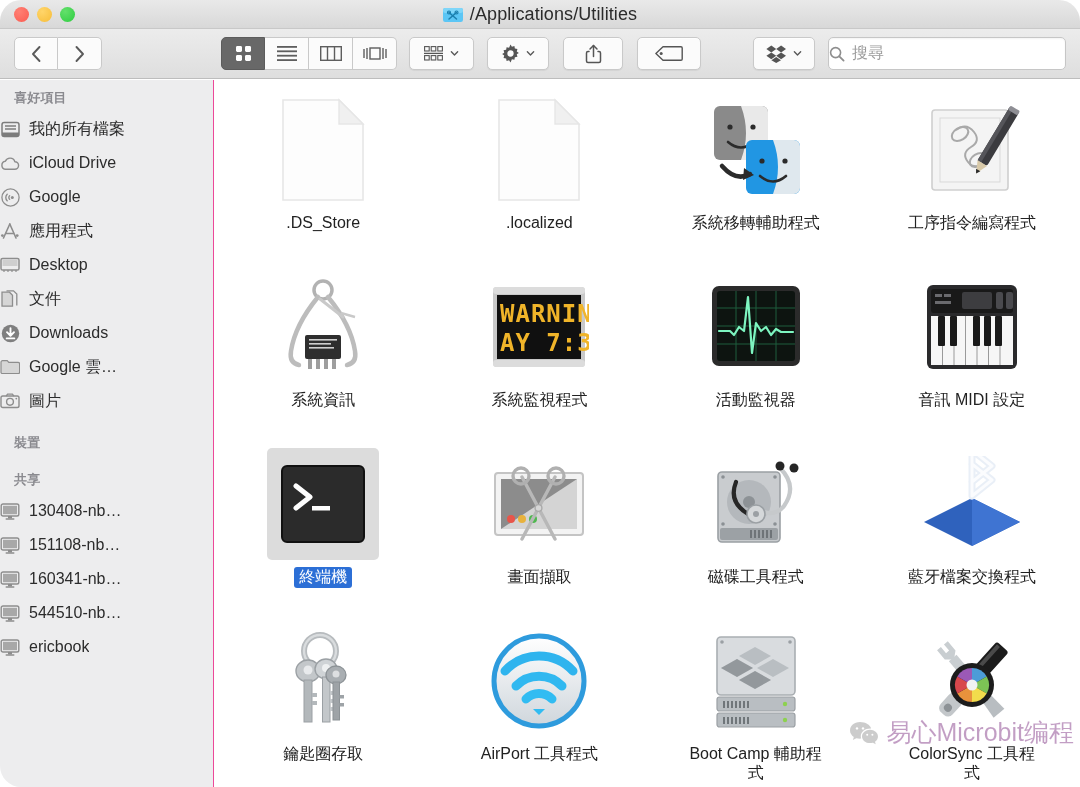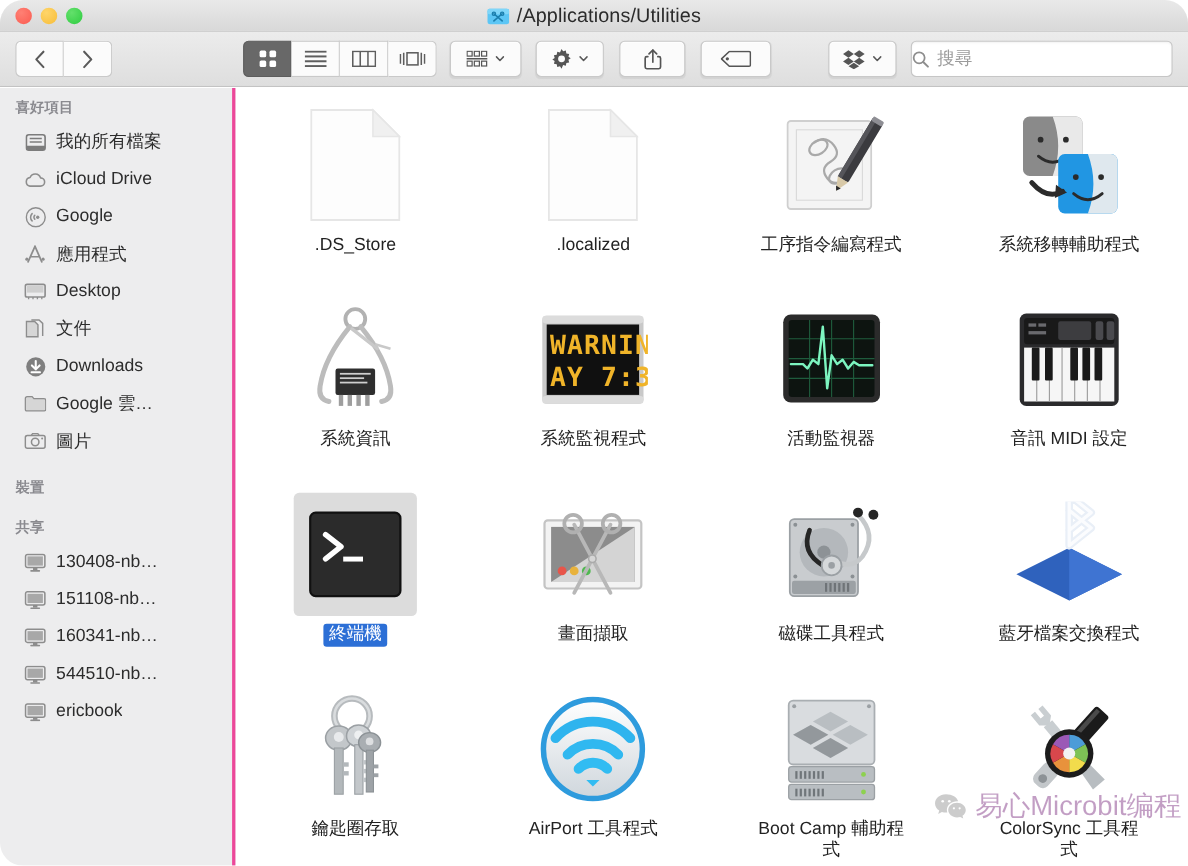"喜好項目" .sidebar { border-right: 3px solid #ec4899 -> 1px solid #ec4899 }
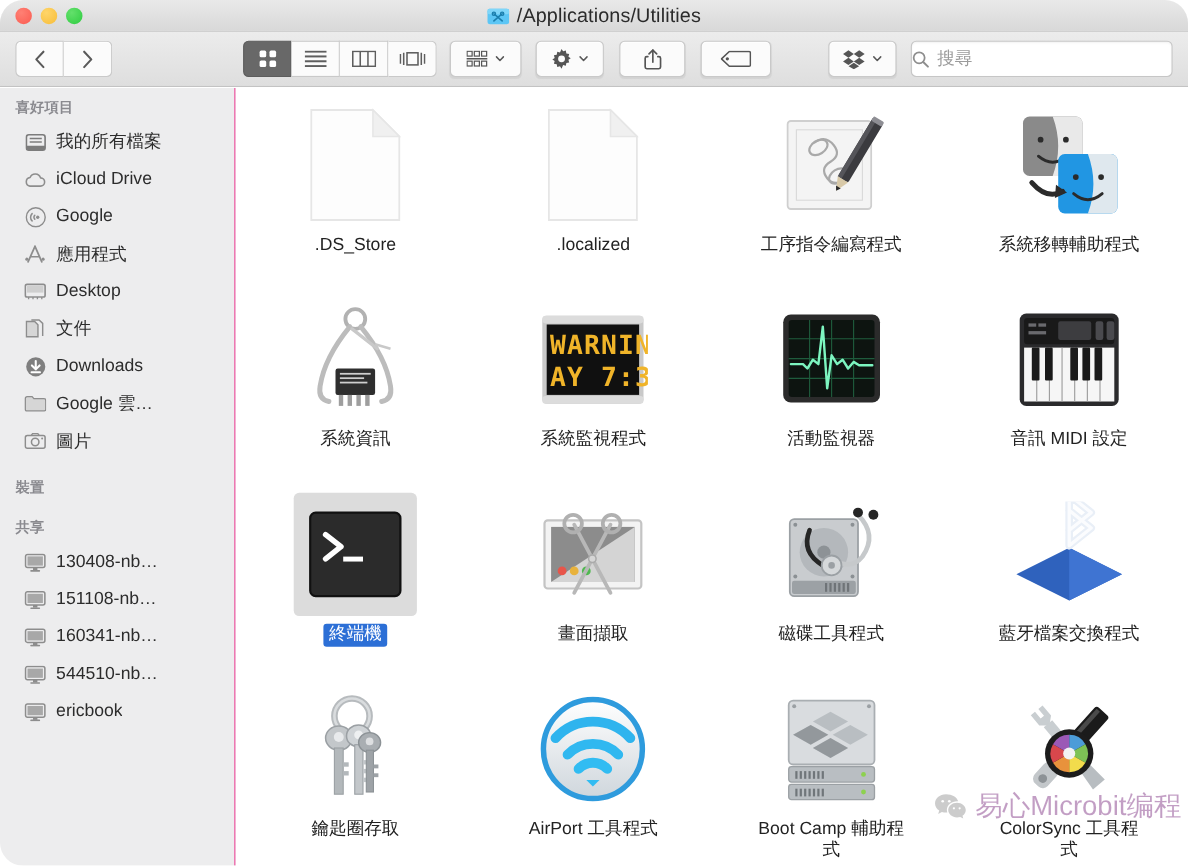"我的所有檔案" .sb-item { padding-left: 22px -> none }
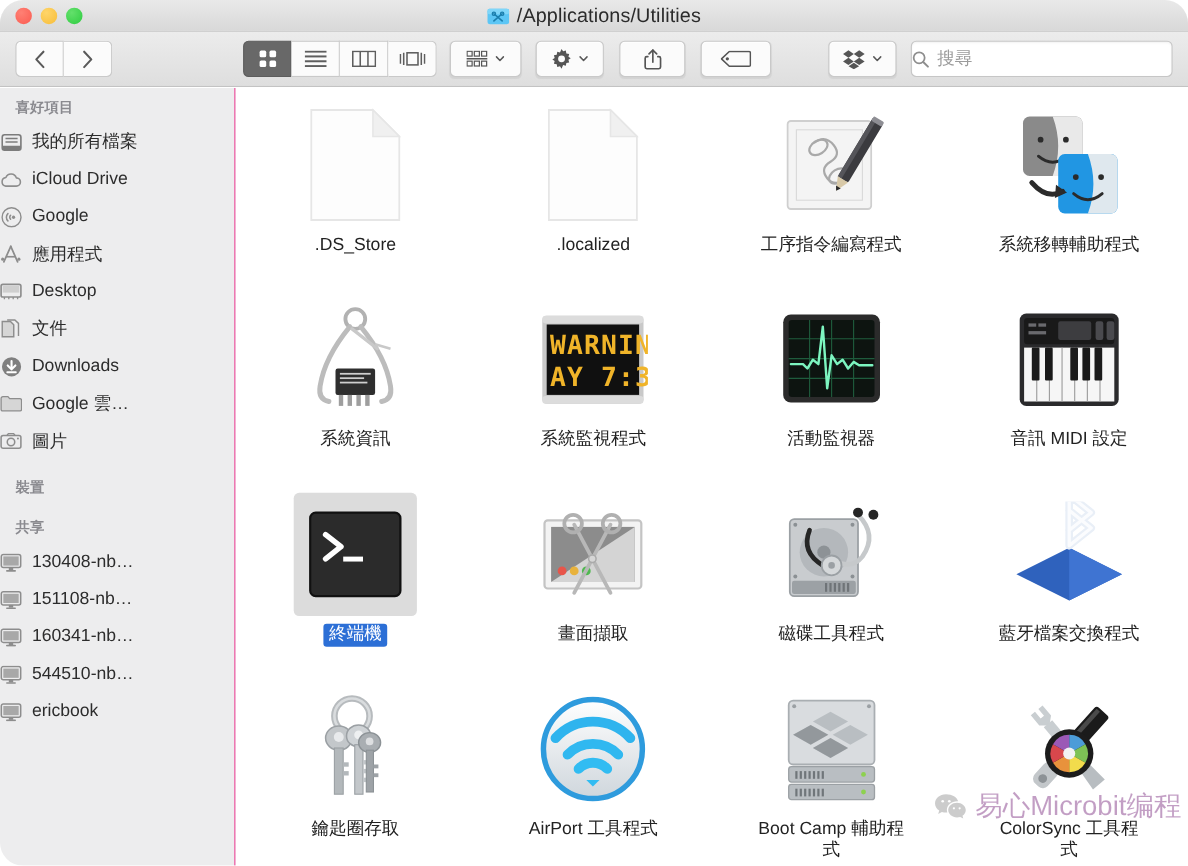"工序指令編寫程式" div.item { order: before "系統移轉輔助程式" -> after "系統移轉輔助程式" }
